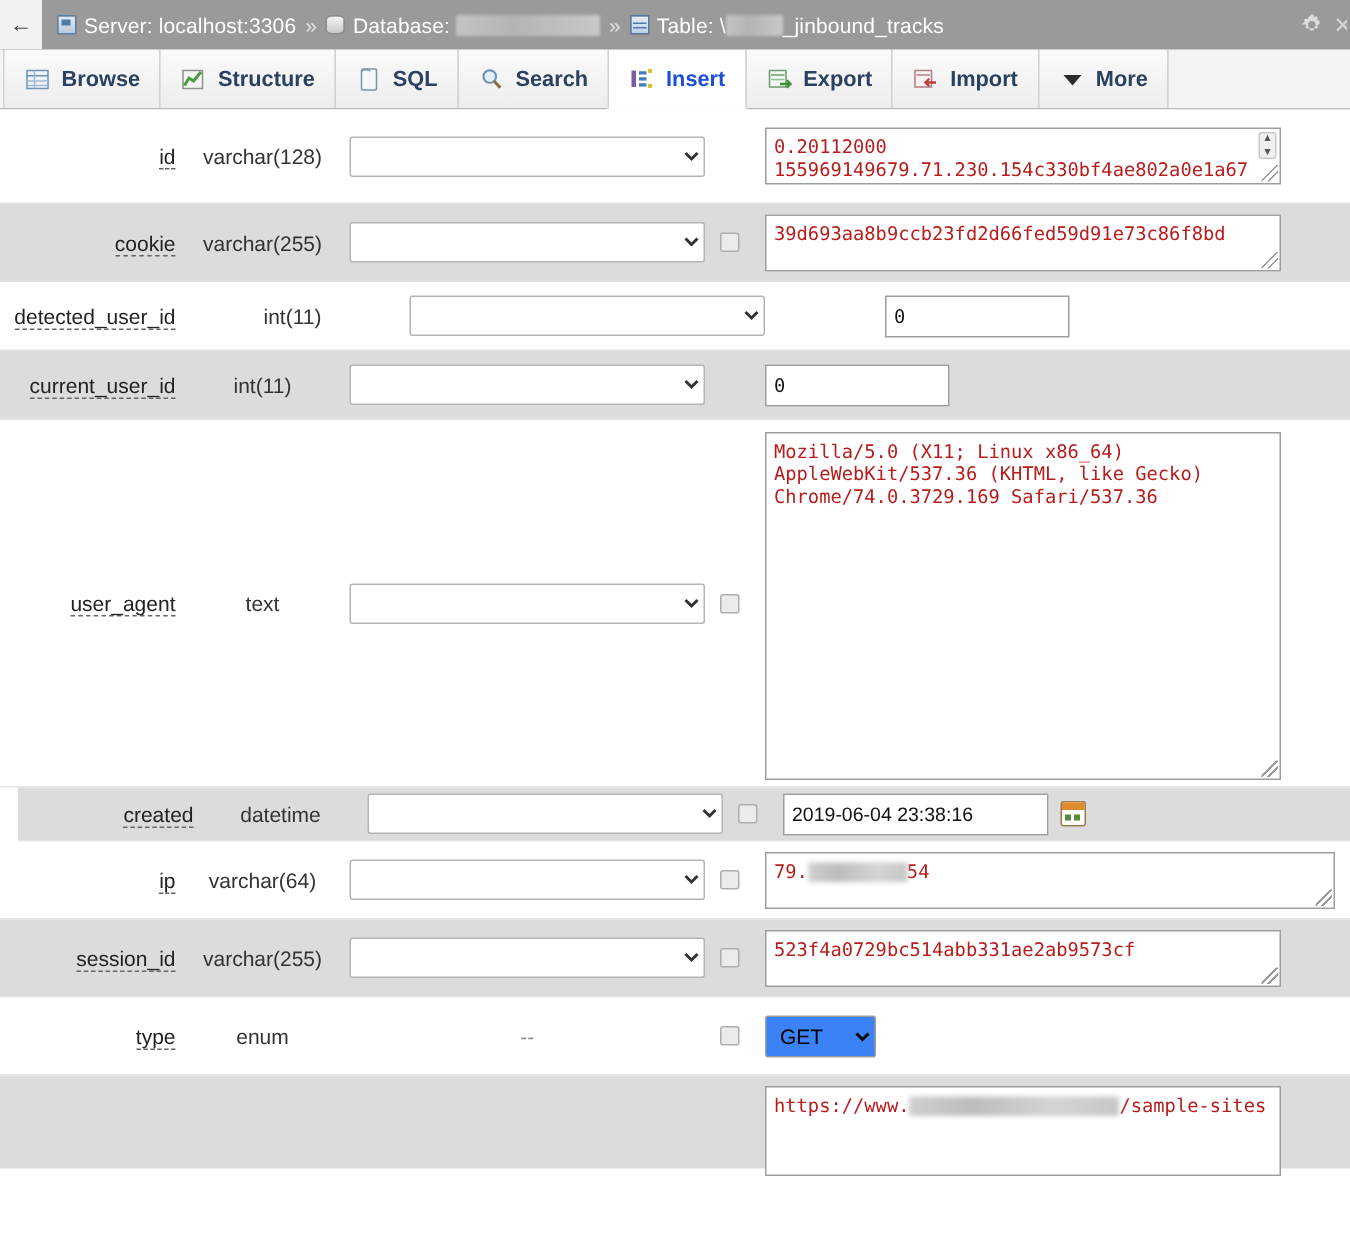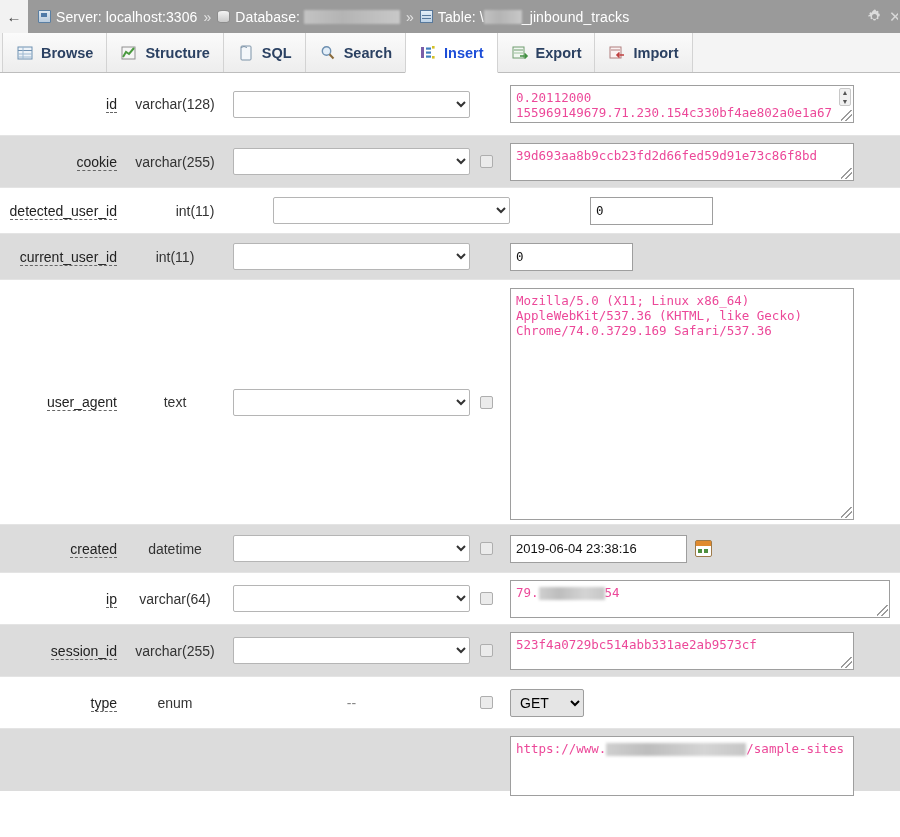"More" div.tab { html: none -> <div> <span> <svg> <polygon></polygon> </svg> </span> <span>More</span> </div> }
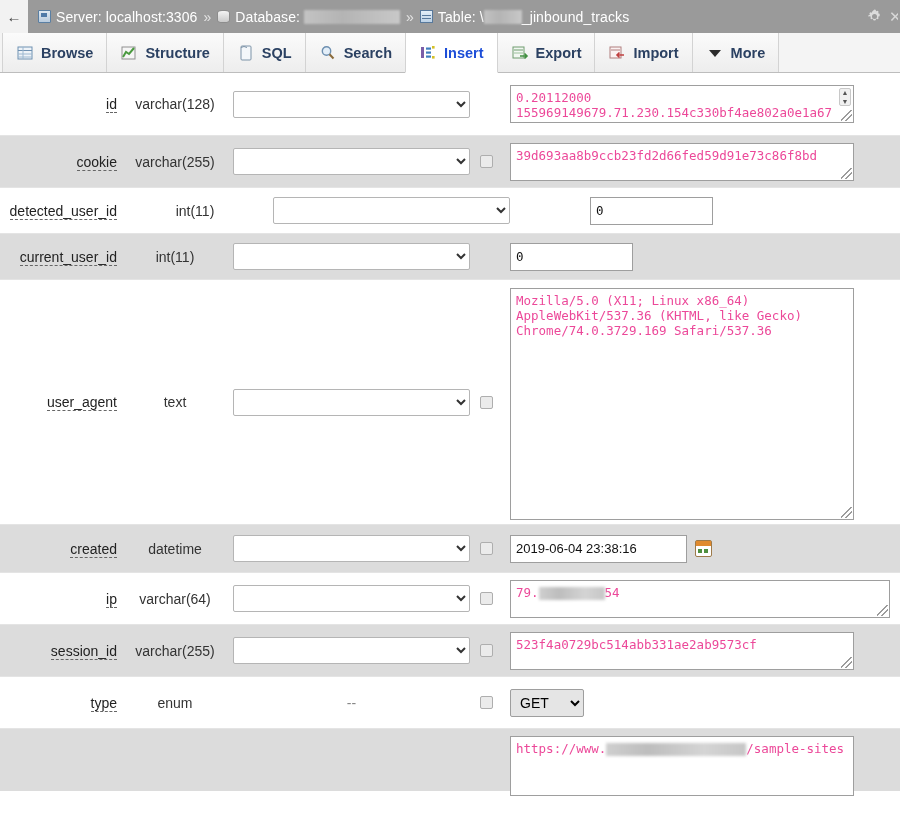"0.20112000" .mono-line { color: #ec4899 -> #b91c1c }
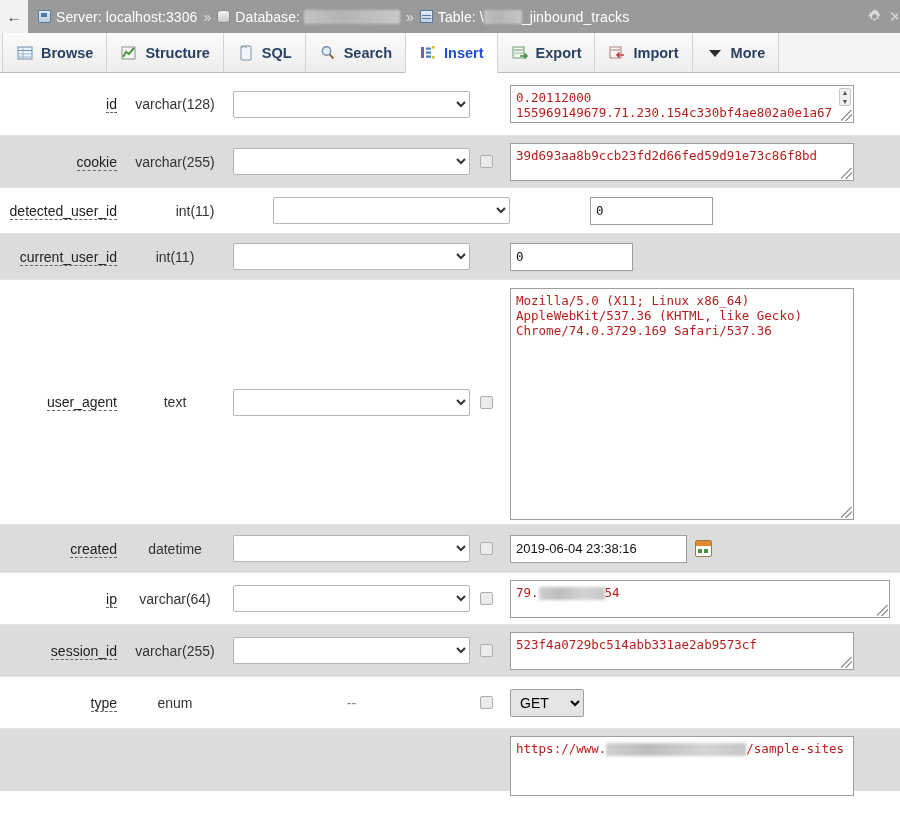"created" div.grow { height: 48px -> 36px; margin-left: none -> 12px }
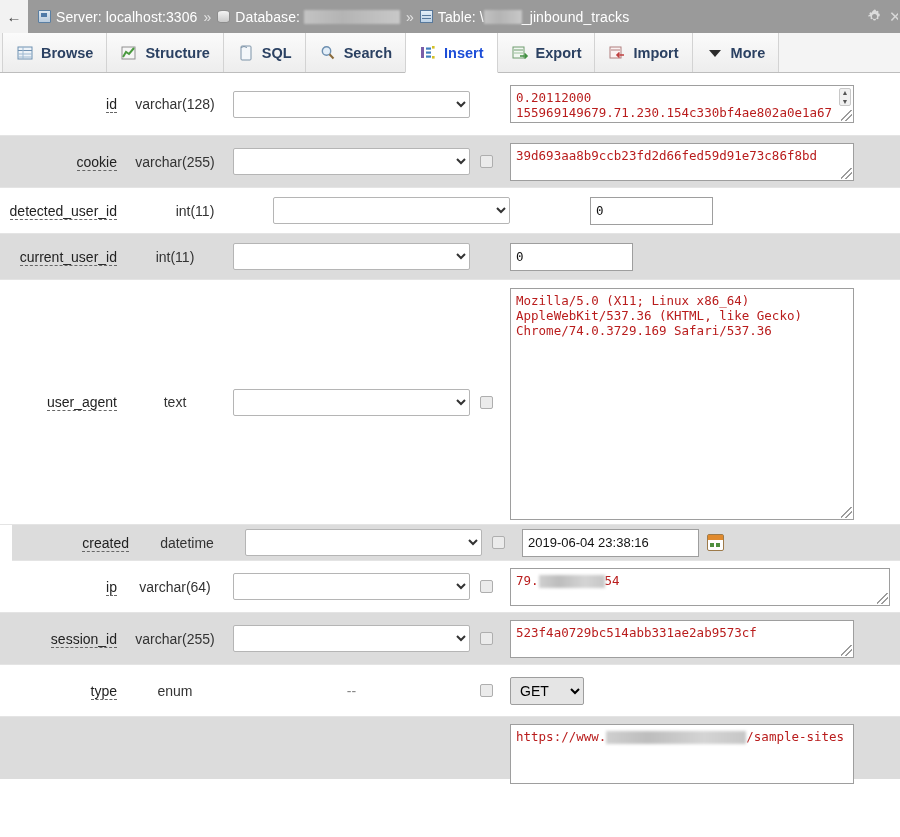"GET" select.enumsel { background: #e5e5e5 -> #3b82f6 }
